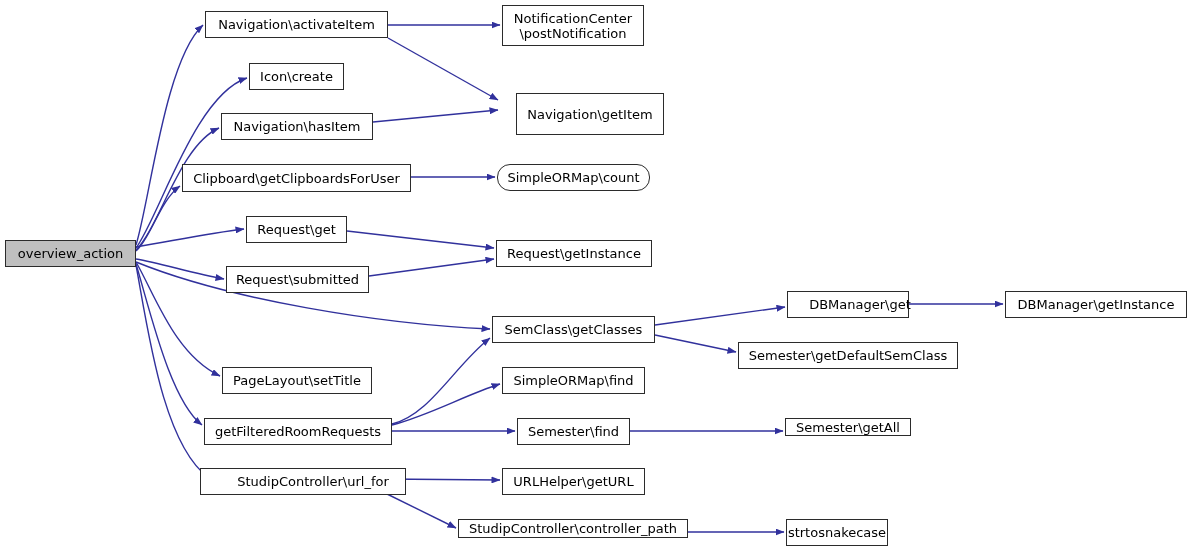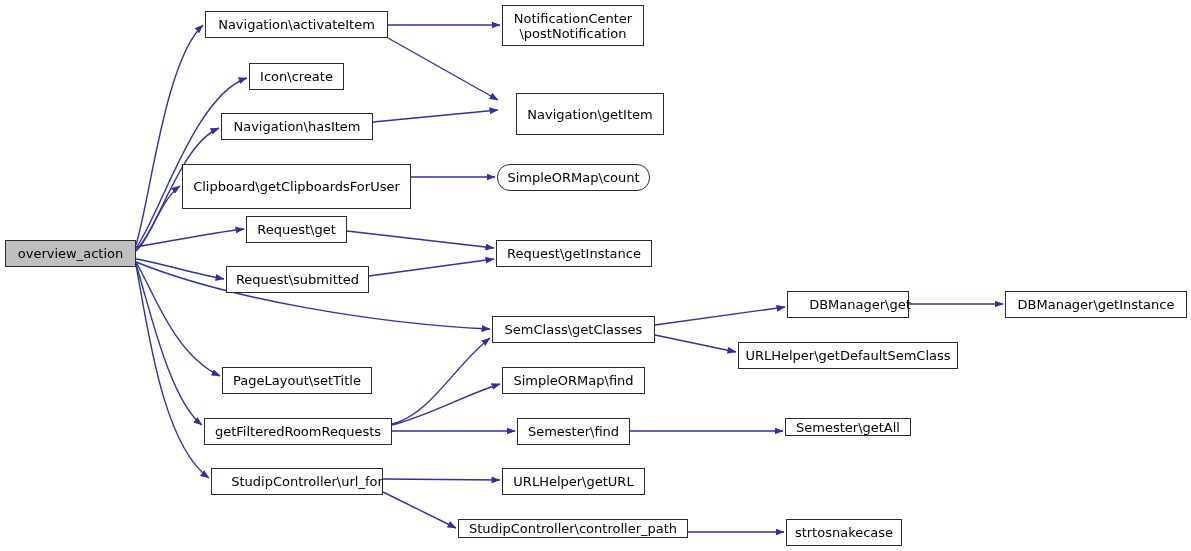"Clipboard\getClipboardsForUser" div.node { height: 45px -> 28px }
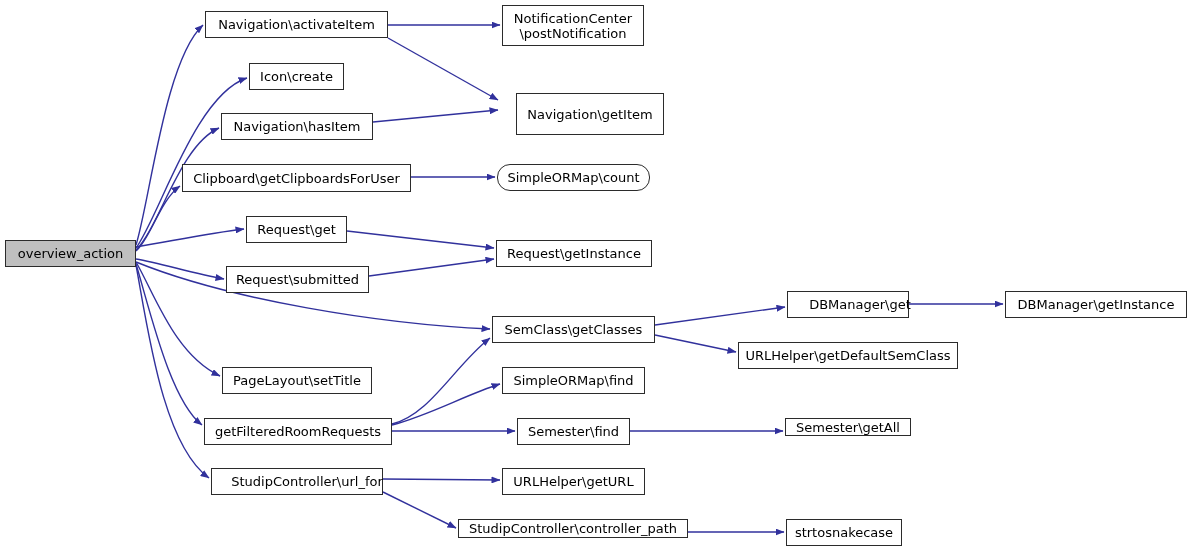"URLHelper\getDefaultSemClass" span.node-label { text: URLHelper -> Semester }
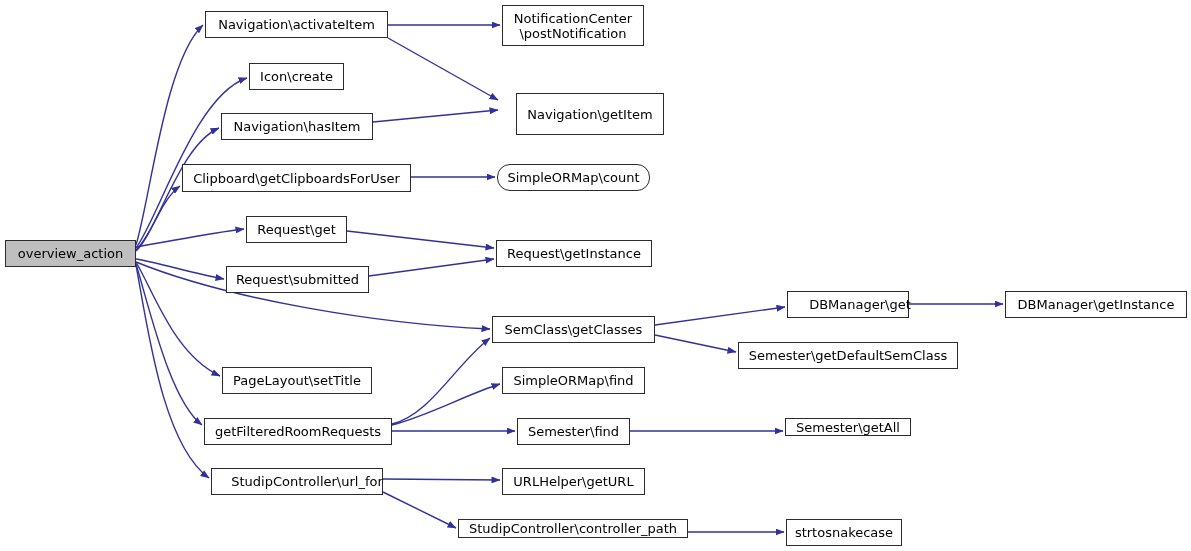"StudipController\url_for" div.node { left: 211px -> 200px; width: 172px -> 206px }
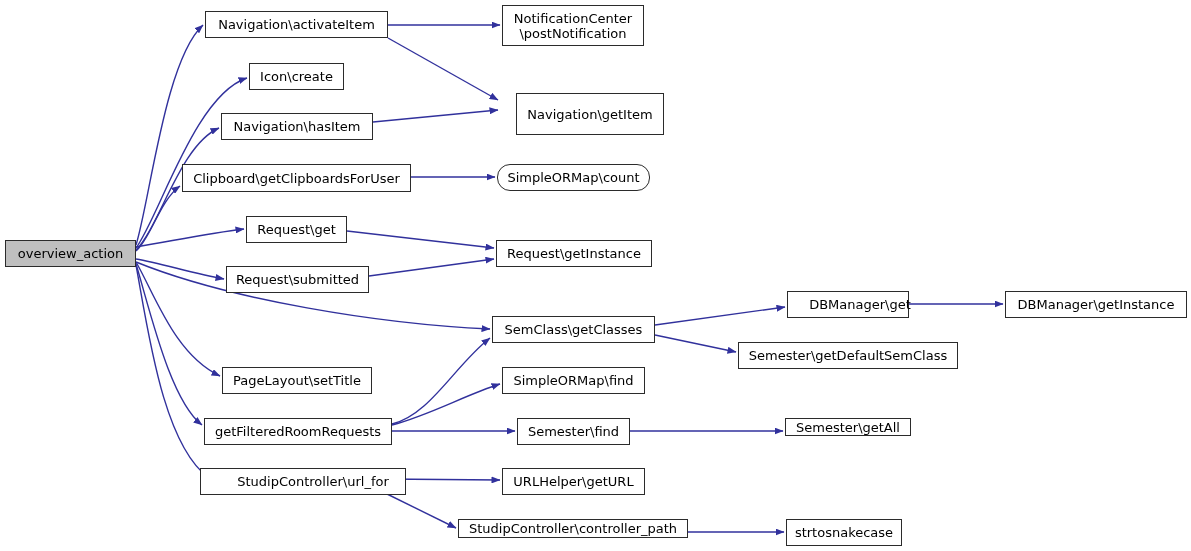"strtosnakecase" div.node { width: 116px -> 102px }
